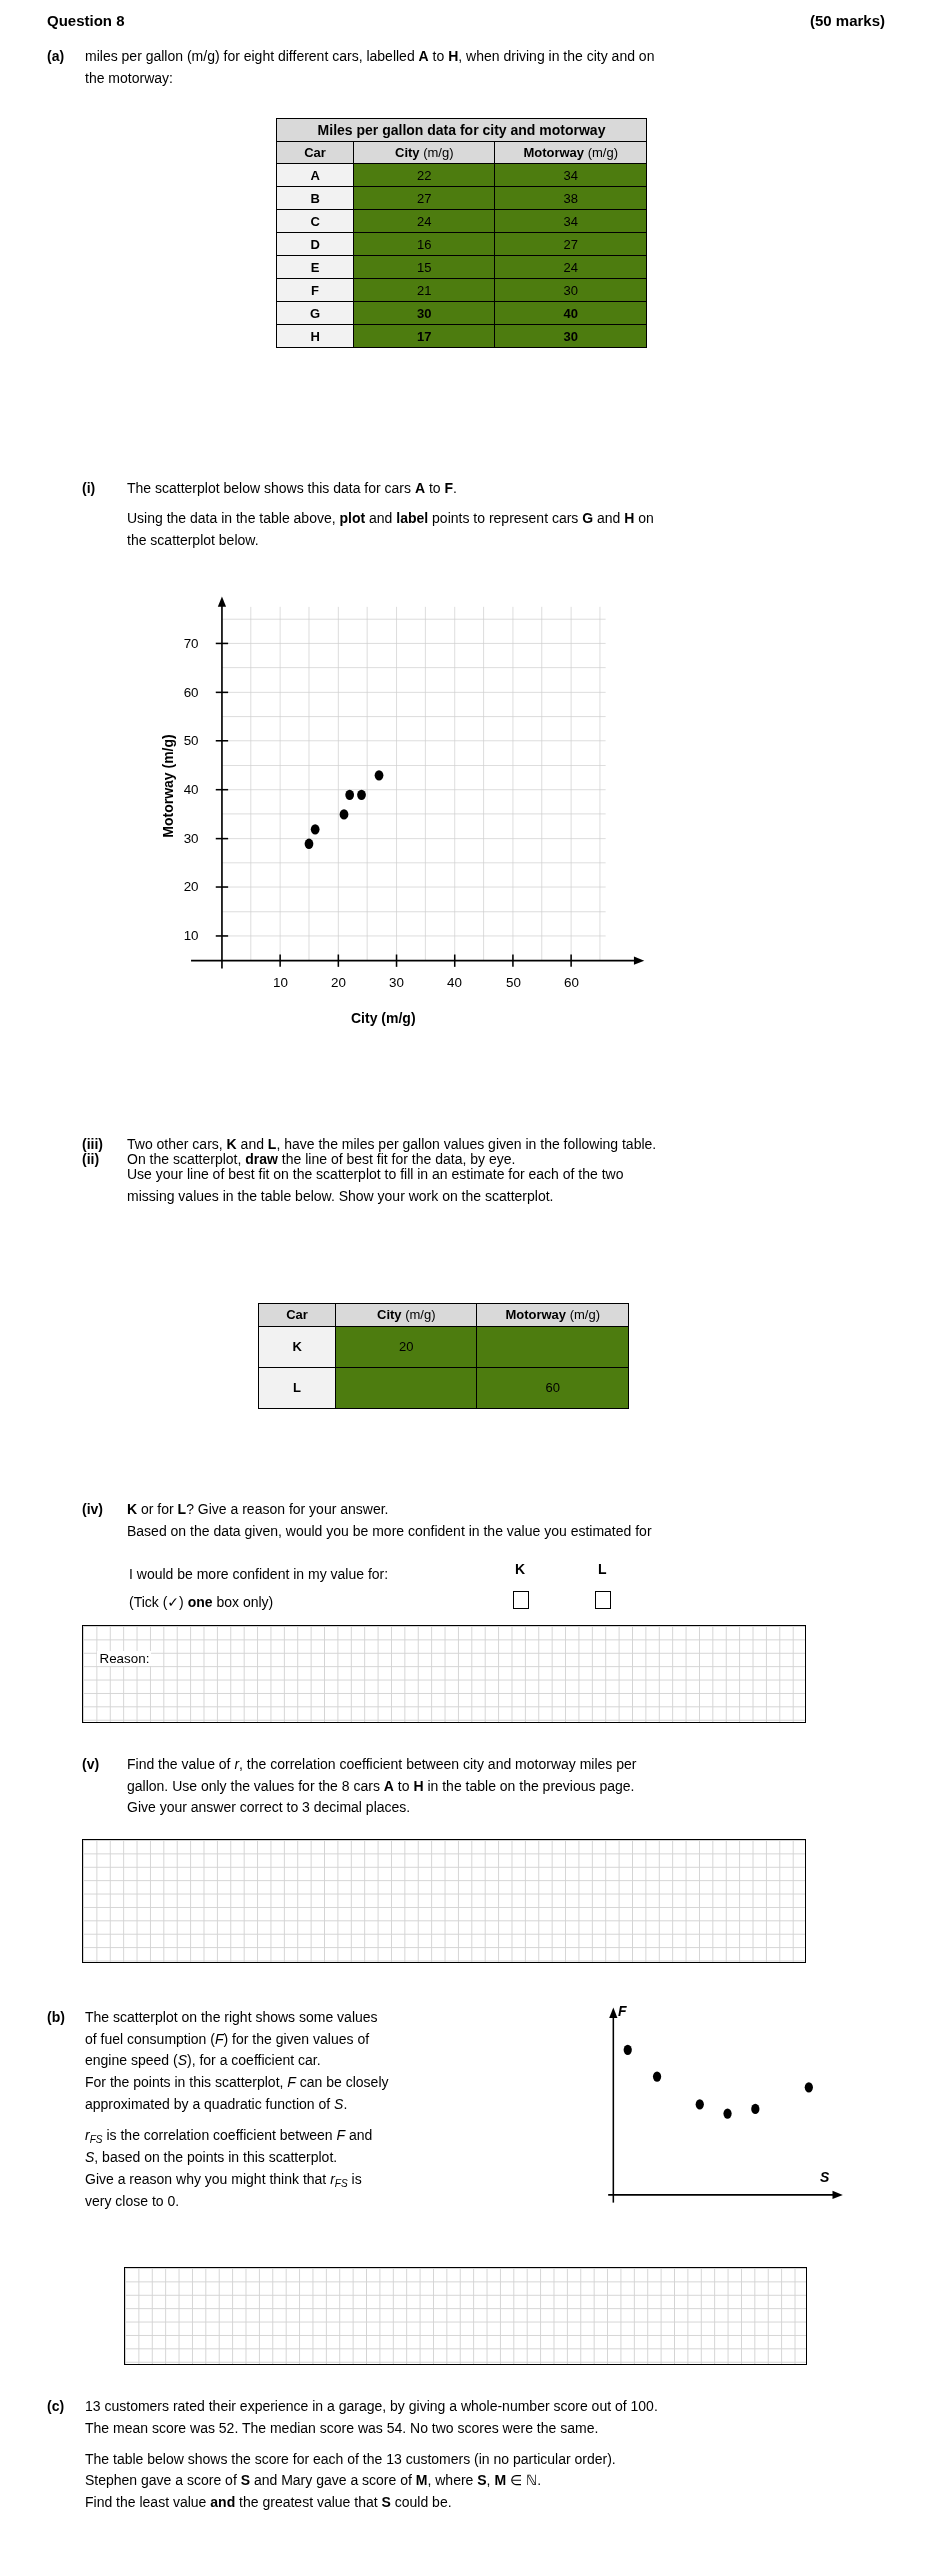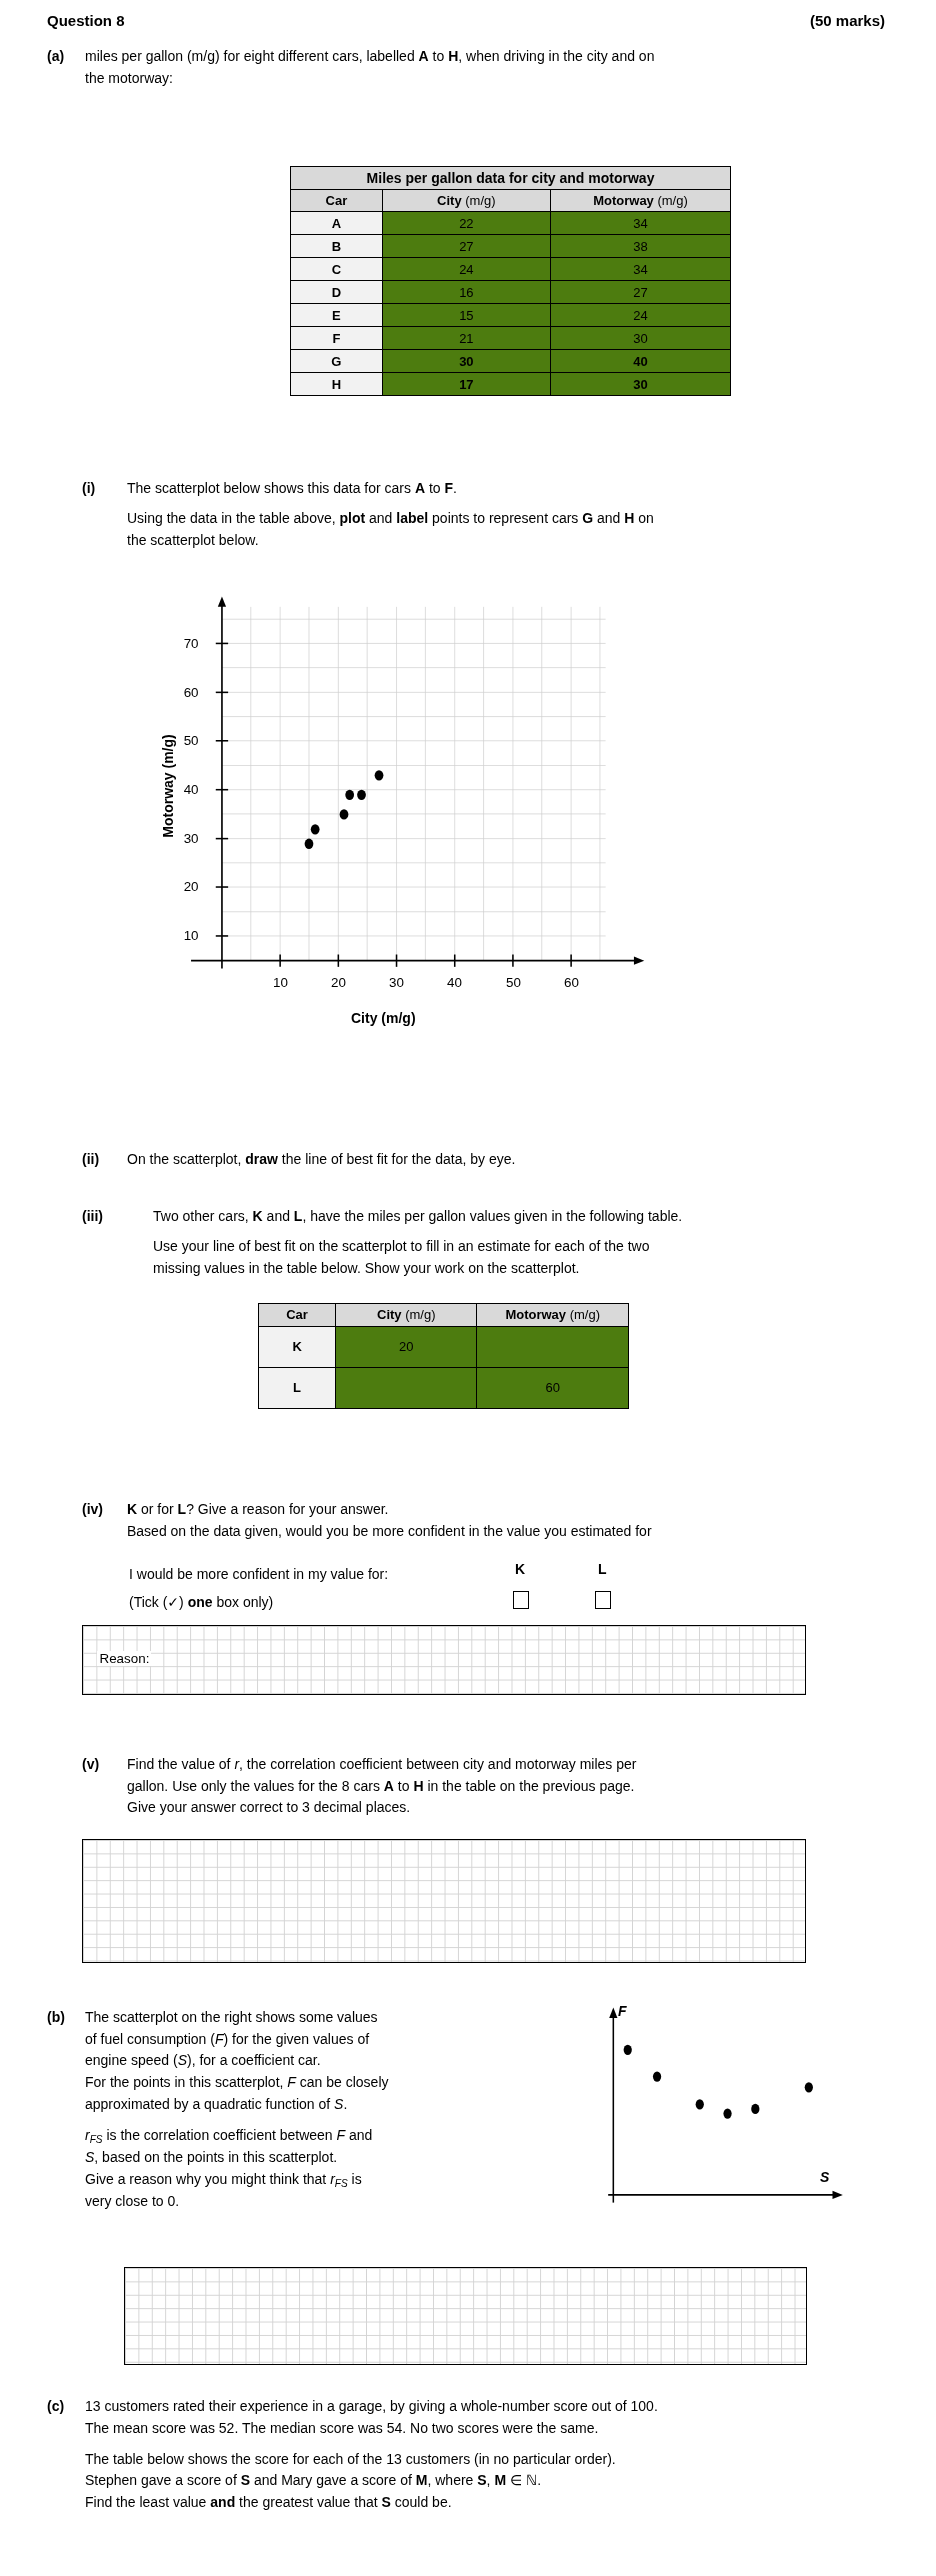"Miles per gallon data for" table.dtable { left: 290px -> 276px; margin-top: 48px -> none; width: 441px -> 371px }
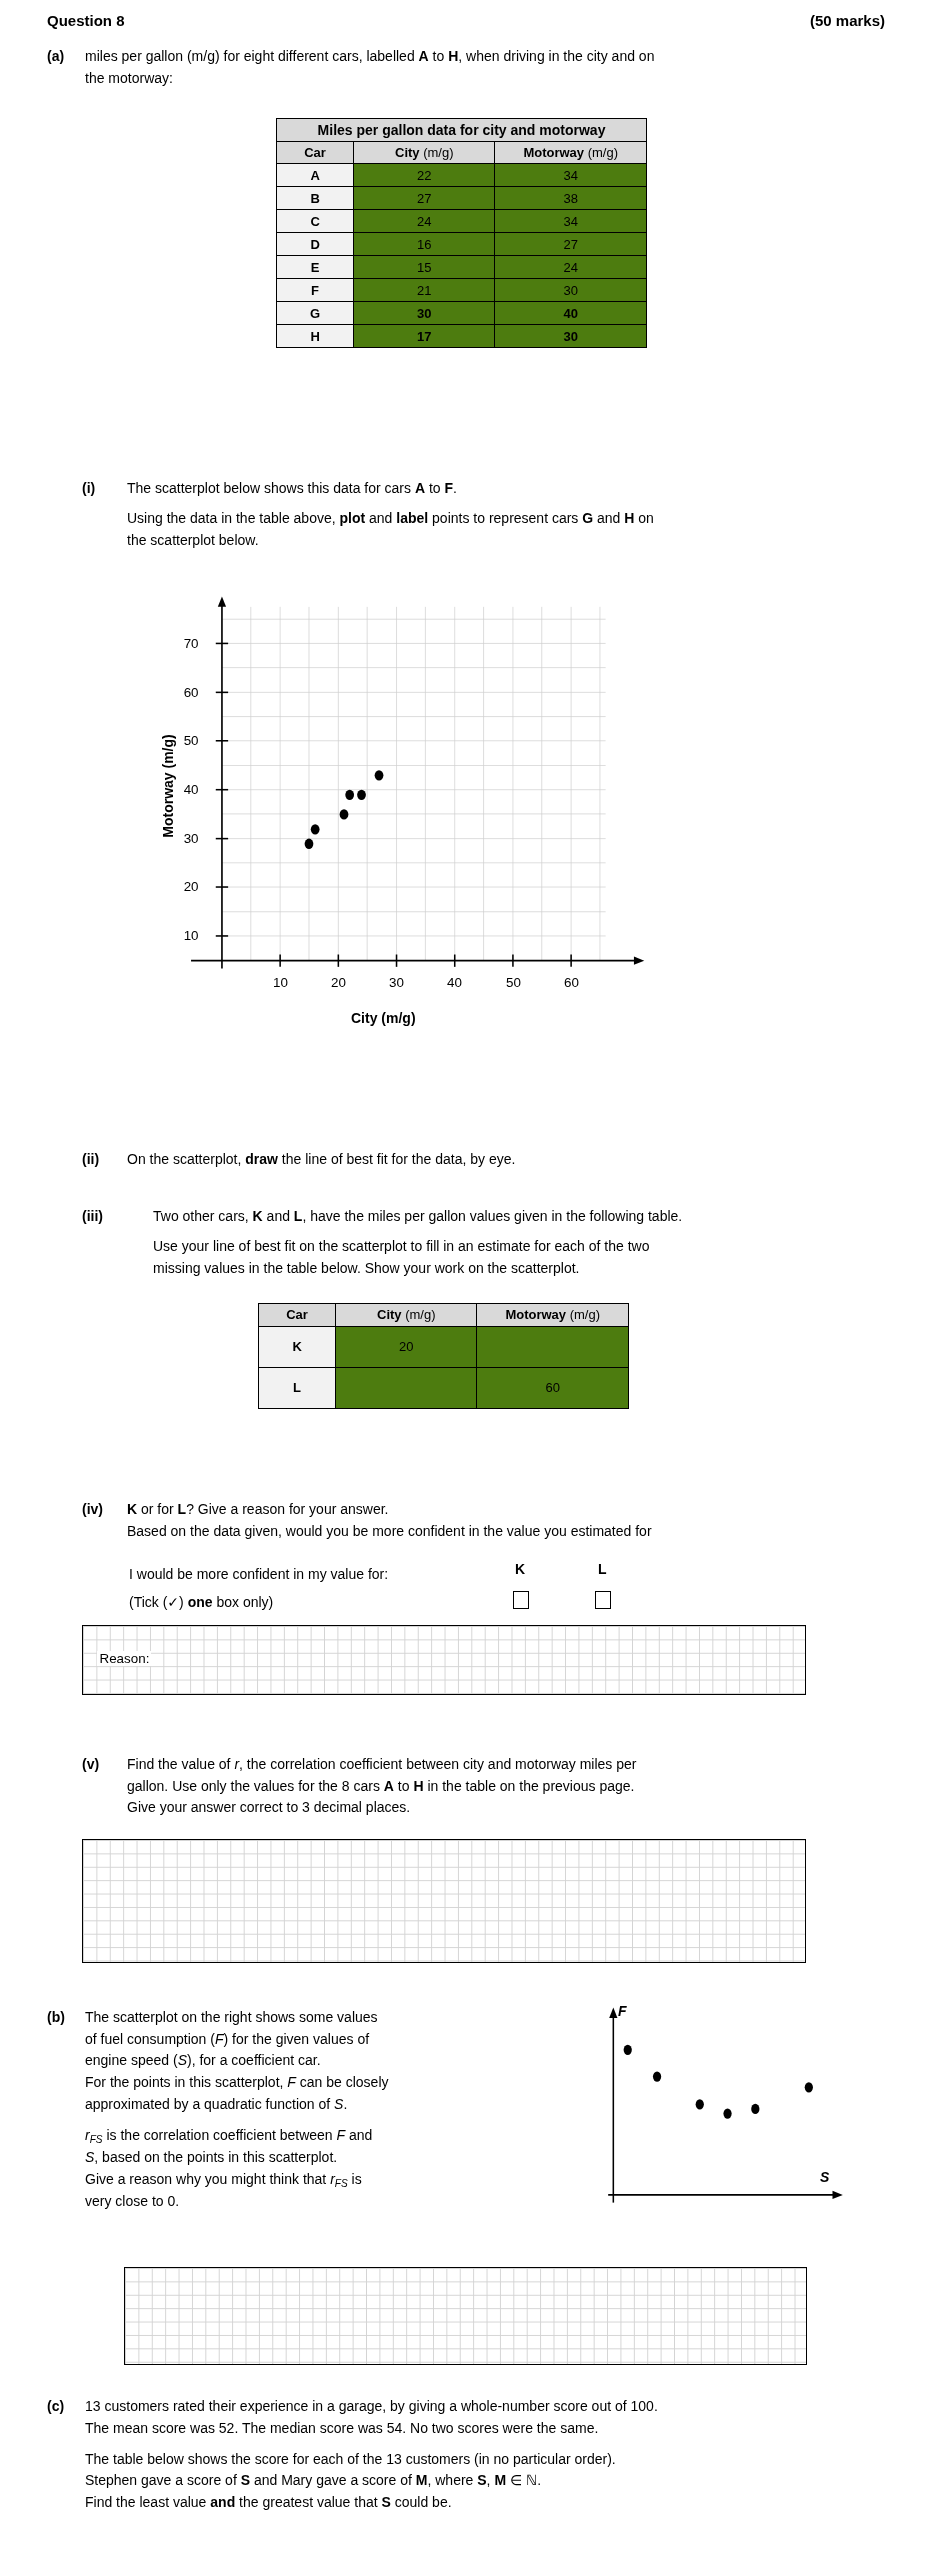"(iii)" div.part-row { gap: 26px -> none; top: 1206px -> 1134px }
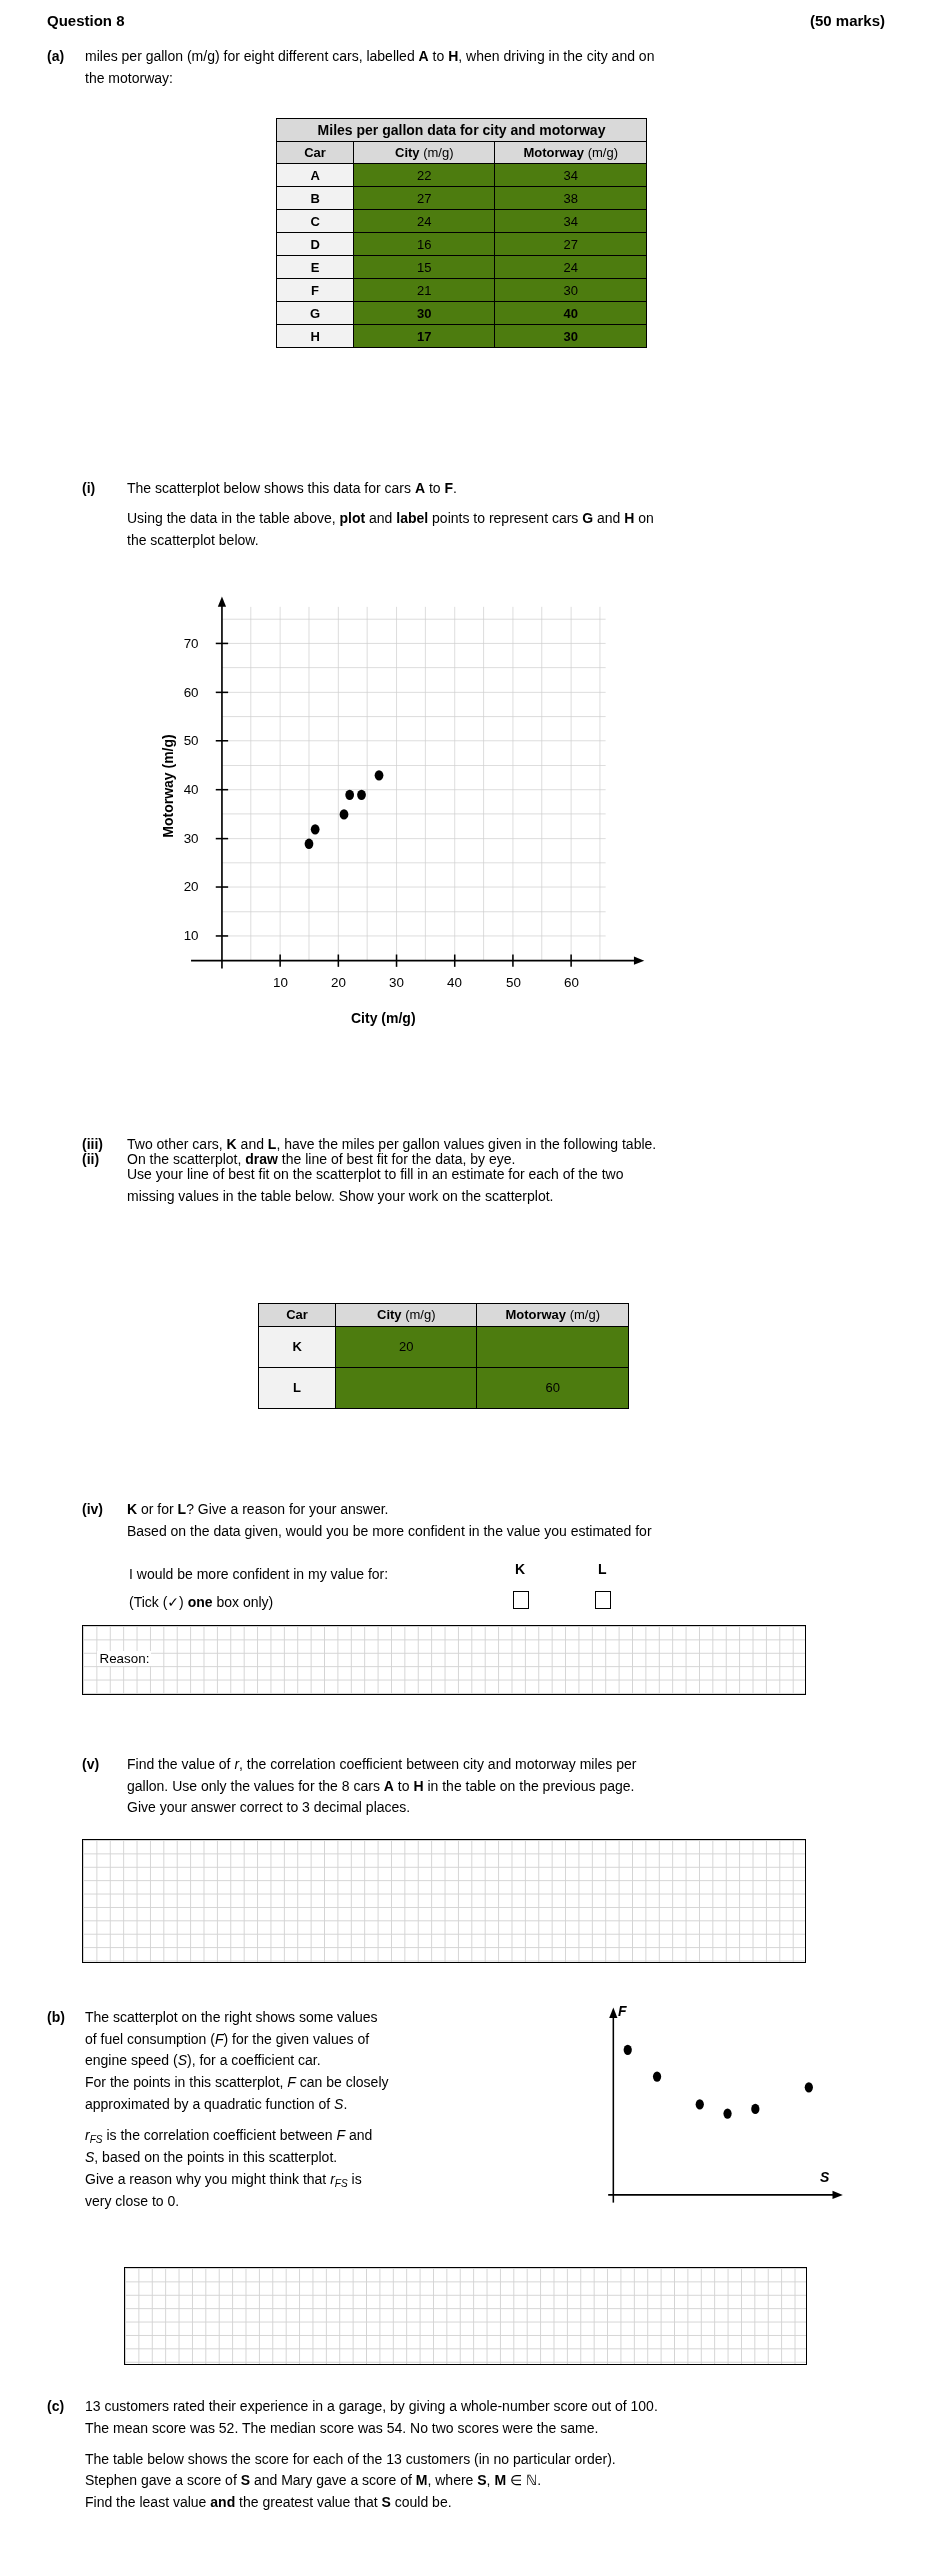"Reason:" div.ansbox { height: 70px -> 98px }
